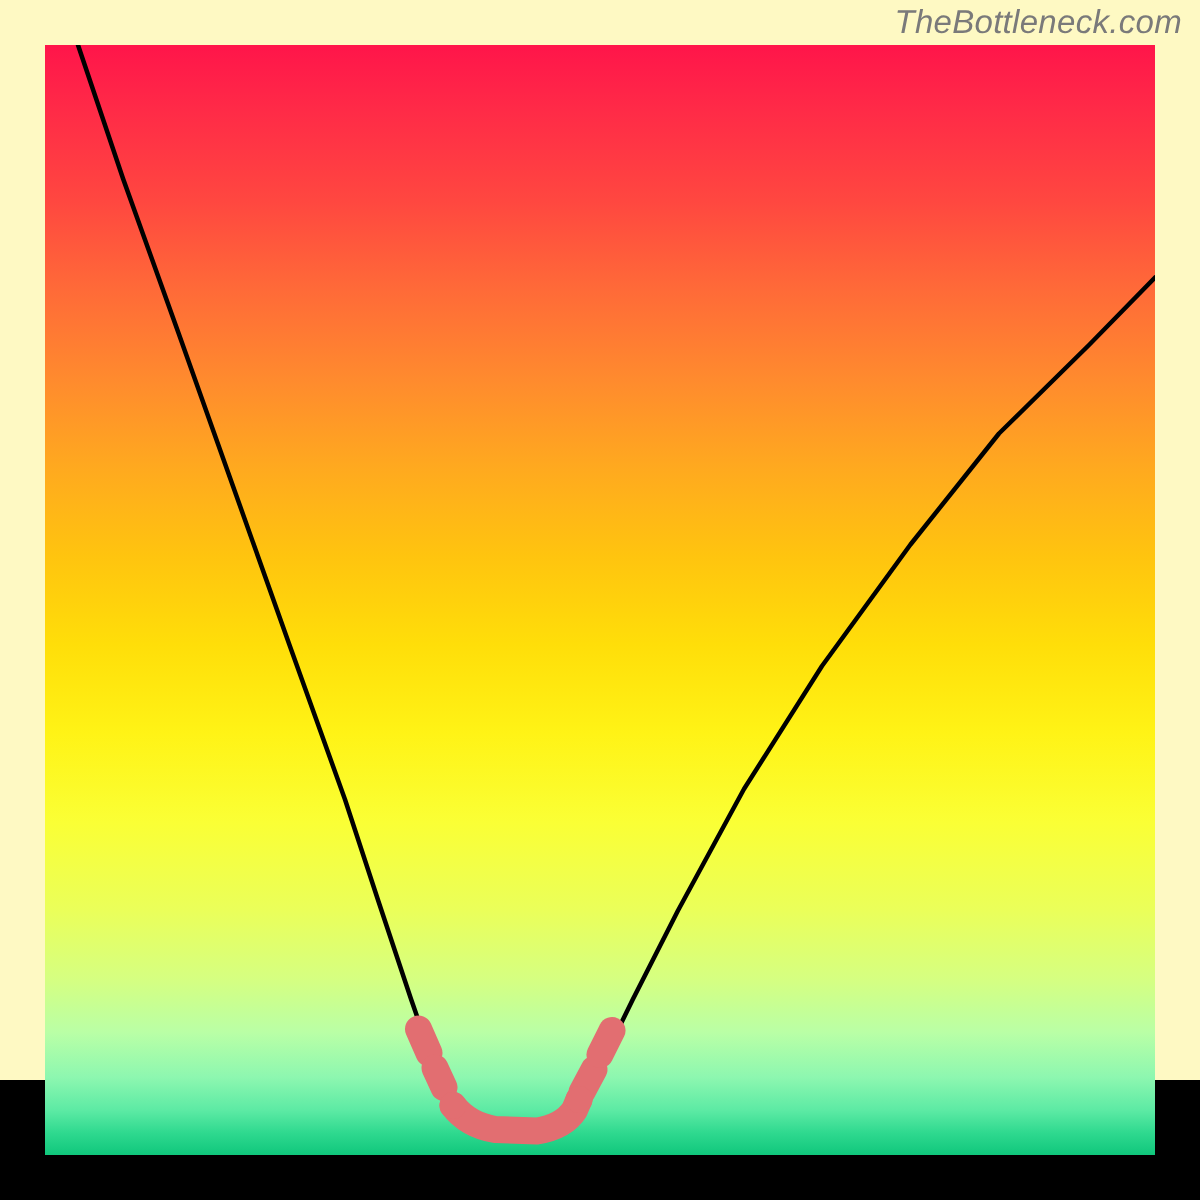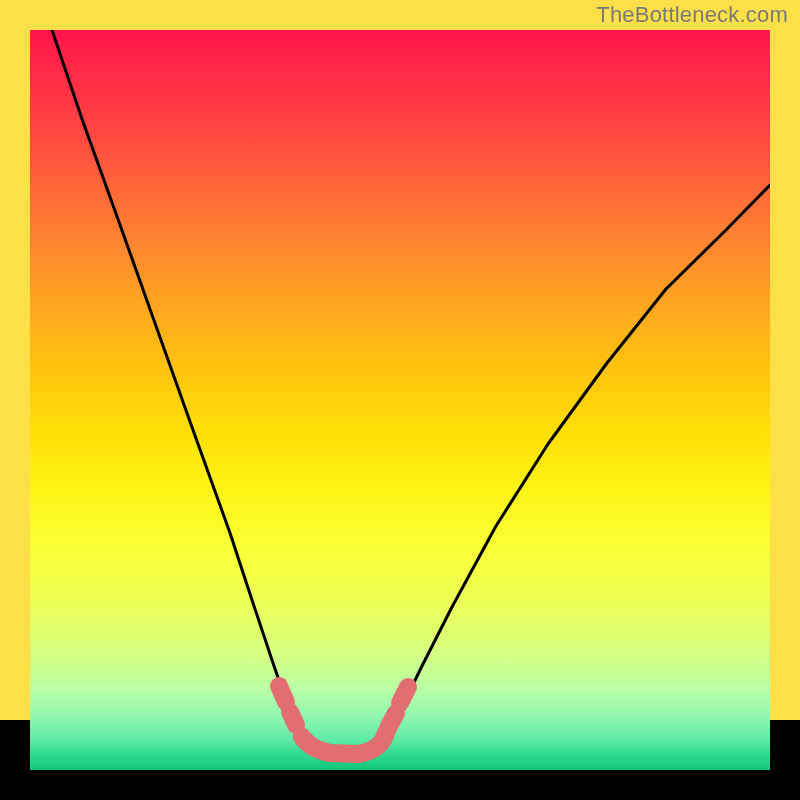"TheBottleneck.com" .stage { background: #fde047 -> #fef9c3; font-style: none -> italic }
